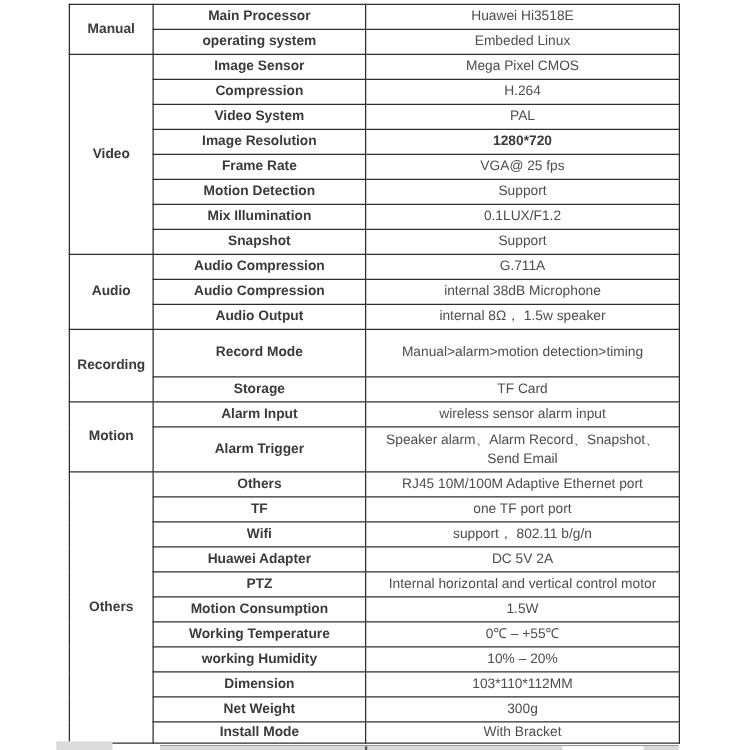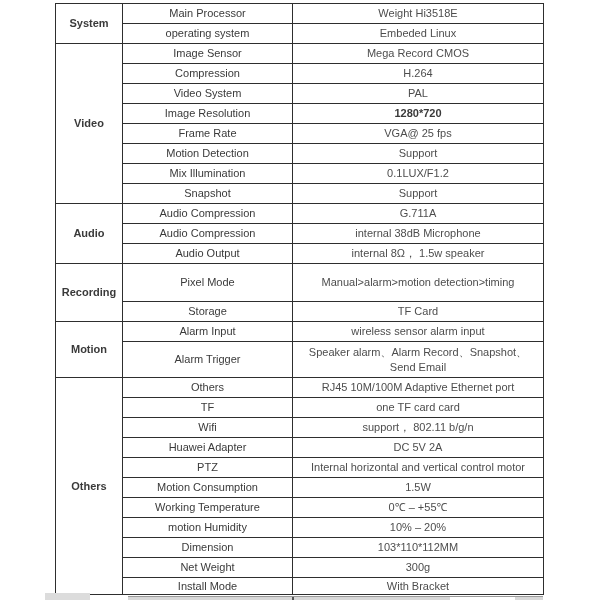"Main Processor" td.label { font-weight: normal -> bold }
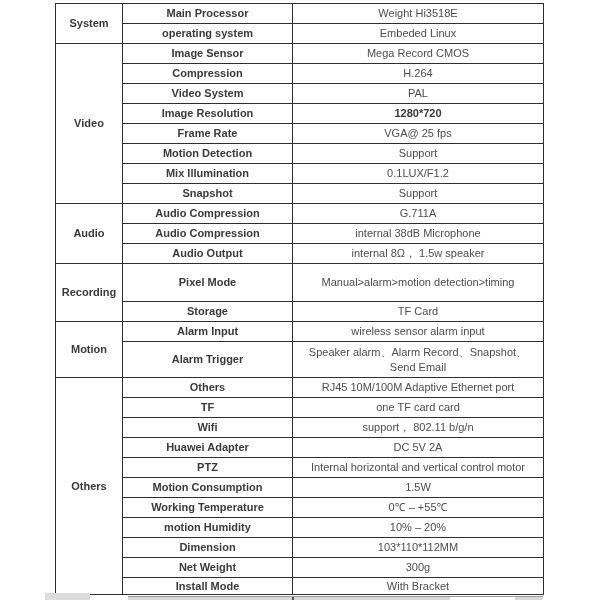"Weight Hi3518E" td.value { text: Weight -> Huawei }
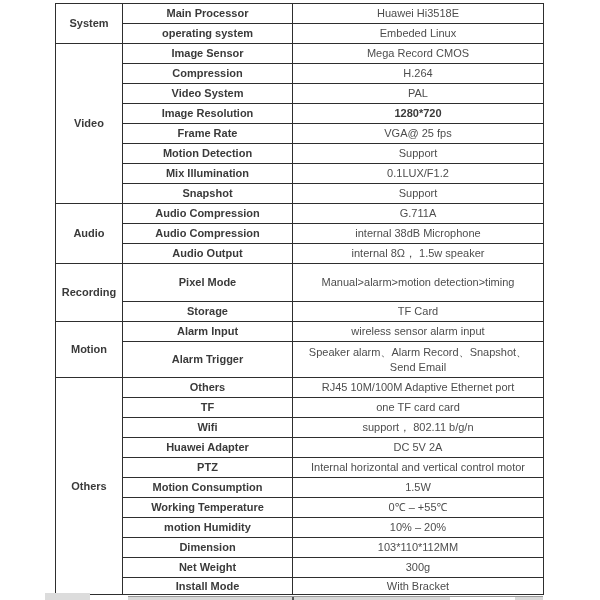"System" td.cat { text: System -> Manual }
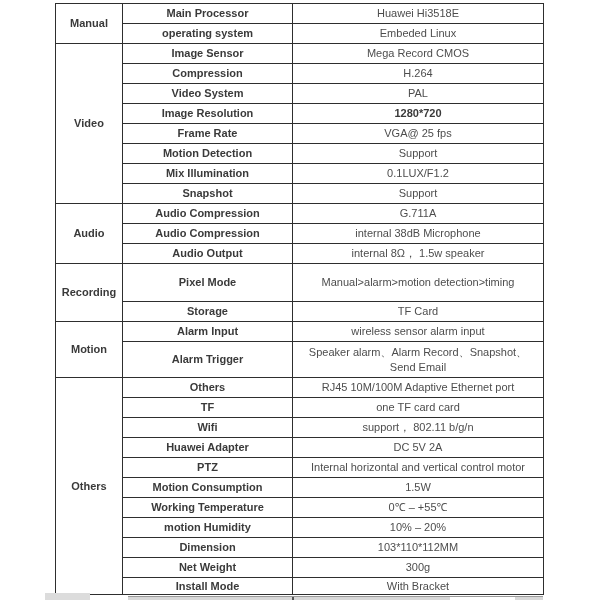"Mega Record CMOS" td.value { text: Record -> Pixel }
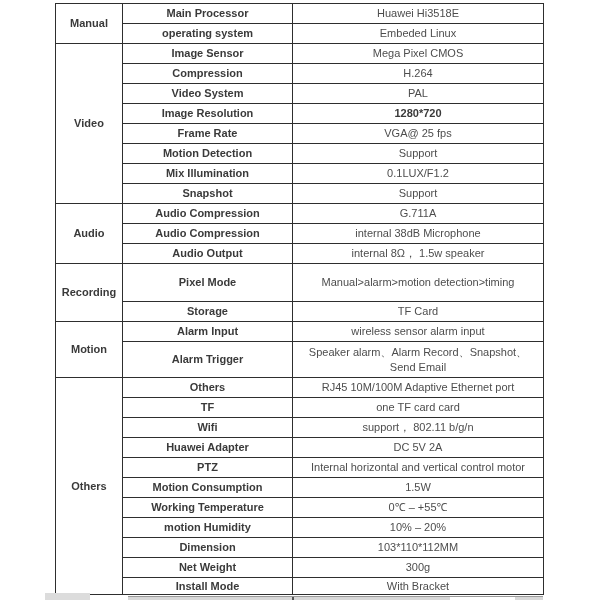"Pixel Mode" td.label { text: Pixel -> Record }
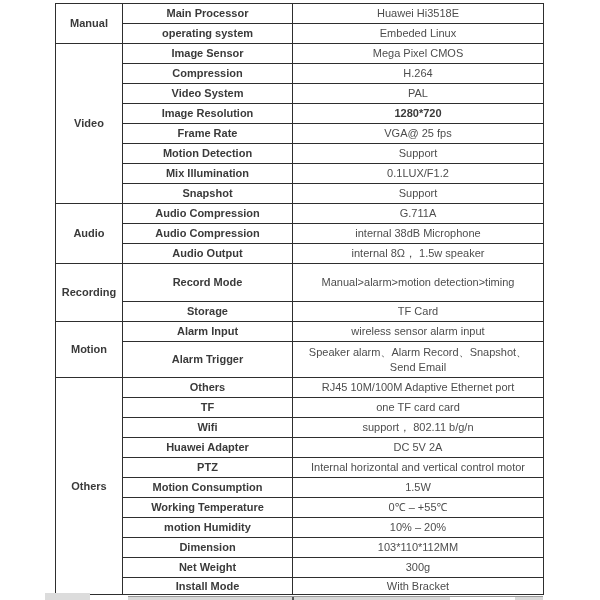"one TF card card" td.value { text: card card -> port port }
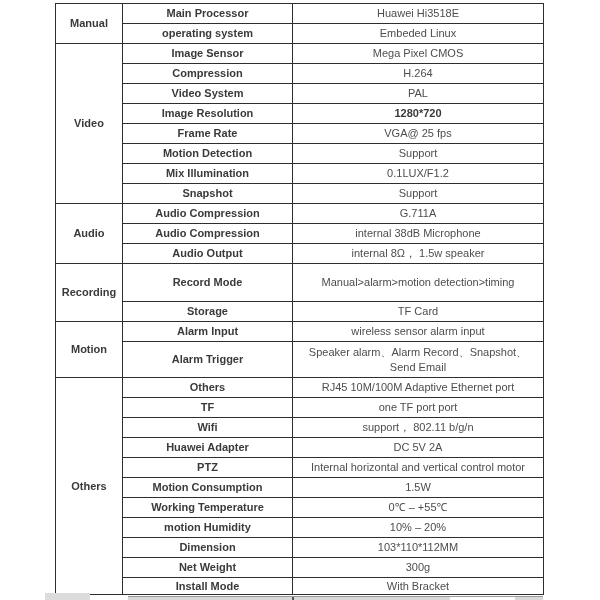"motion Humidity" td.label { text: motion -> working }
